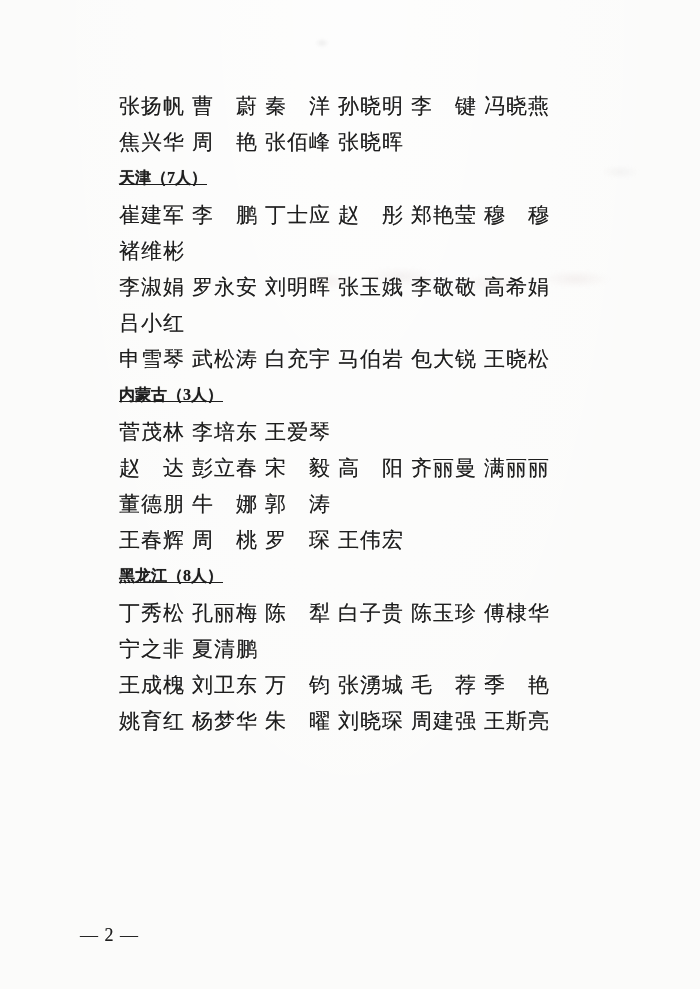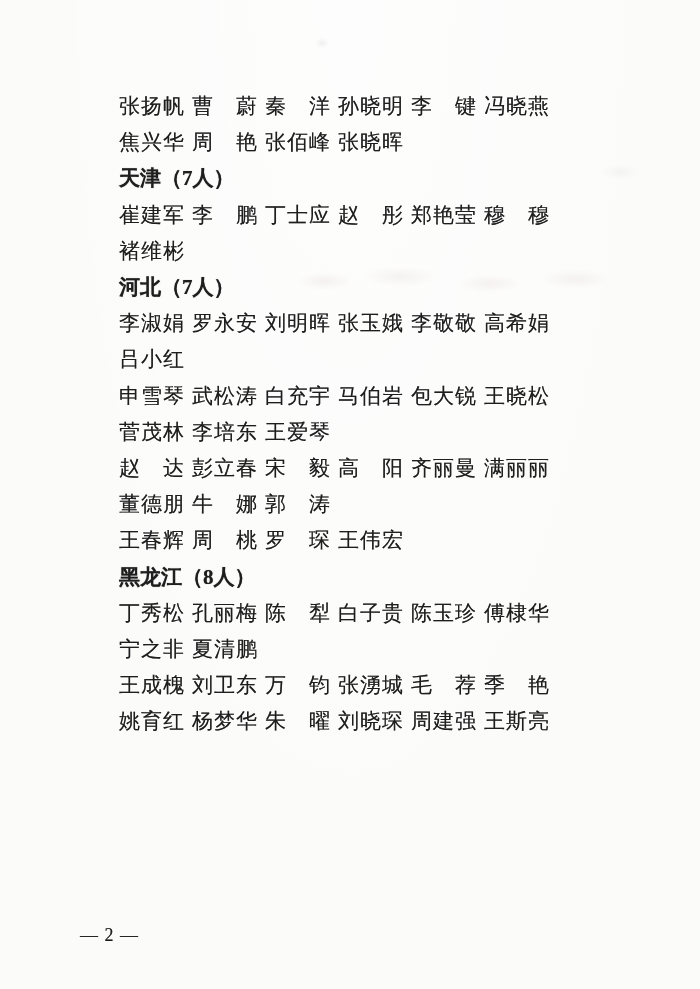"天津（7人）" .province-header { font-size: 21px -> 16px; text-decoration: none -> underline }
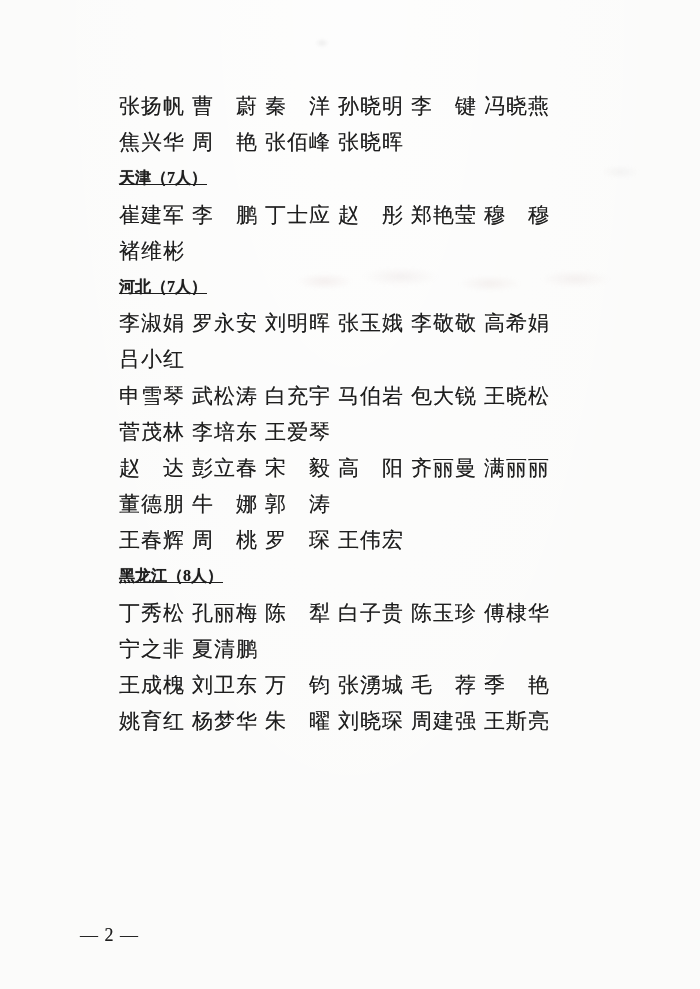"河北（7人）" div.province-header { html: <div>河北（7人）</div> -> none }
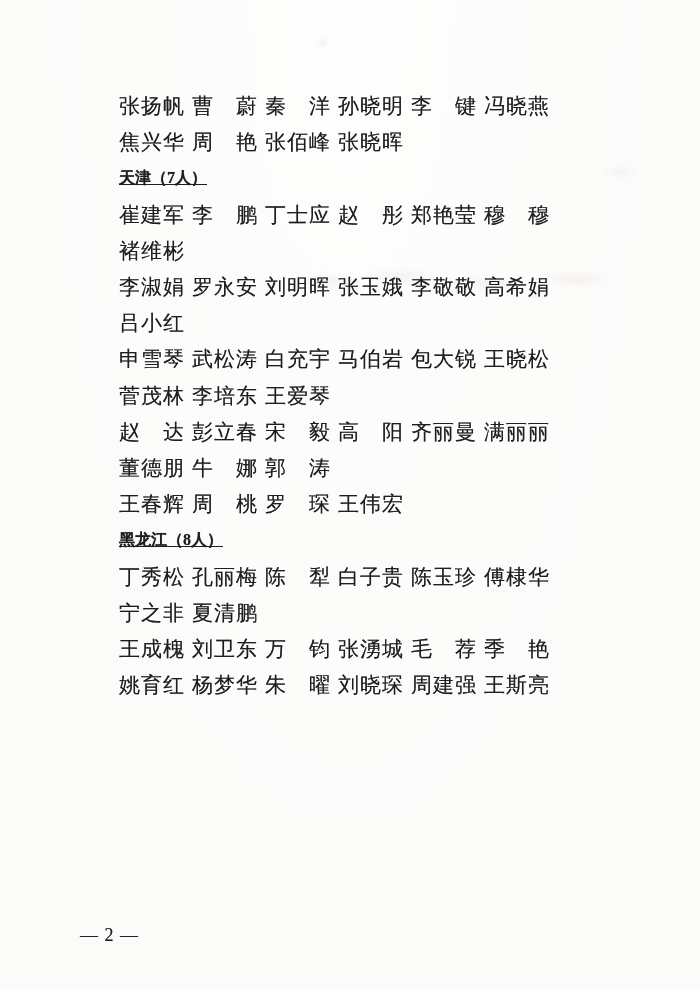"内蒙古（3人）" div.province-header { html: none -> <div>内蒙古（3人）</div> }
